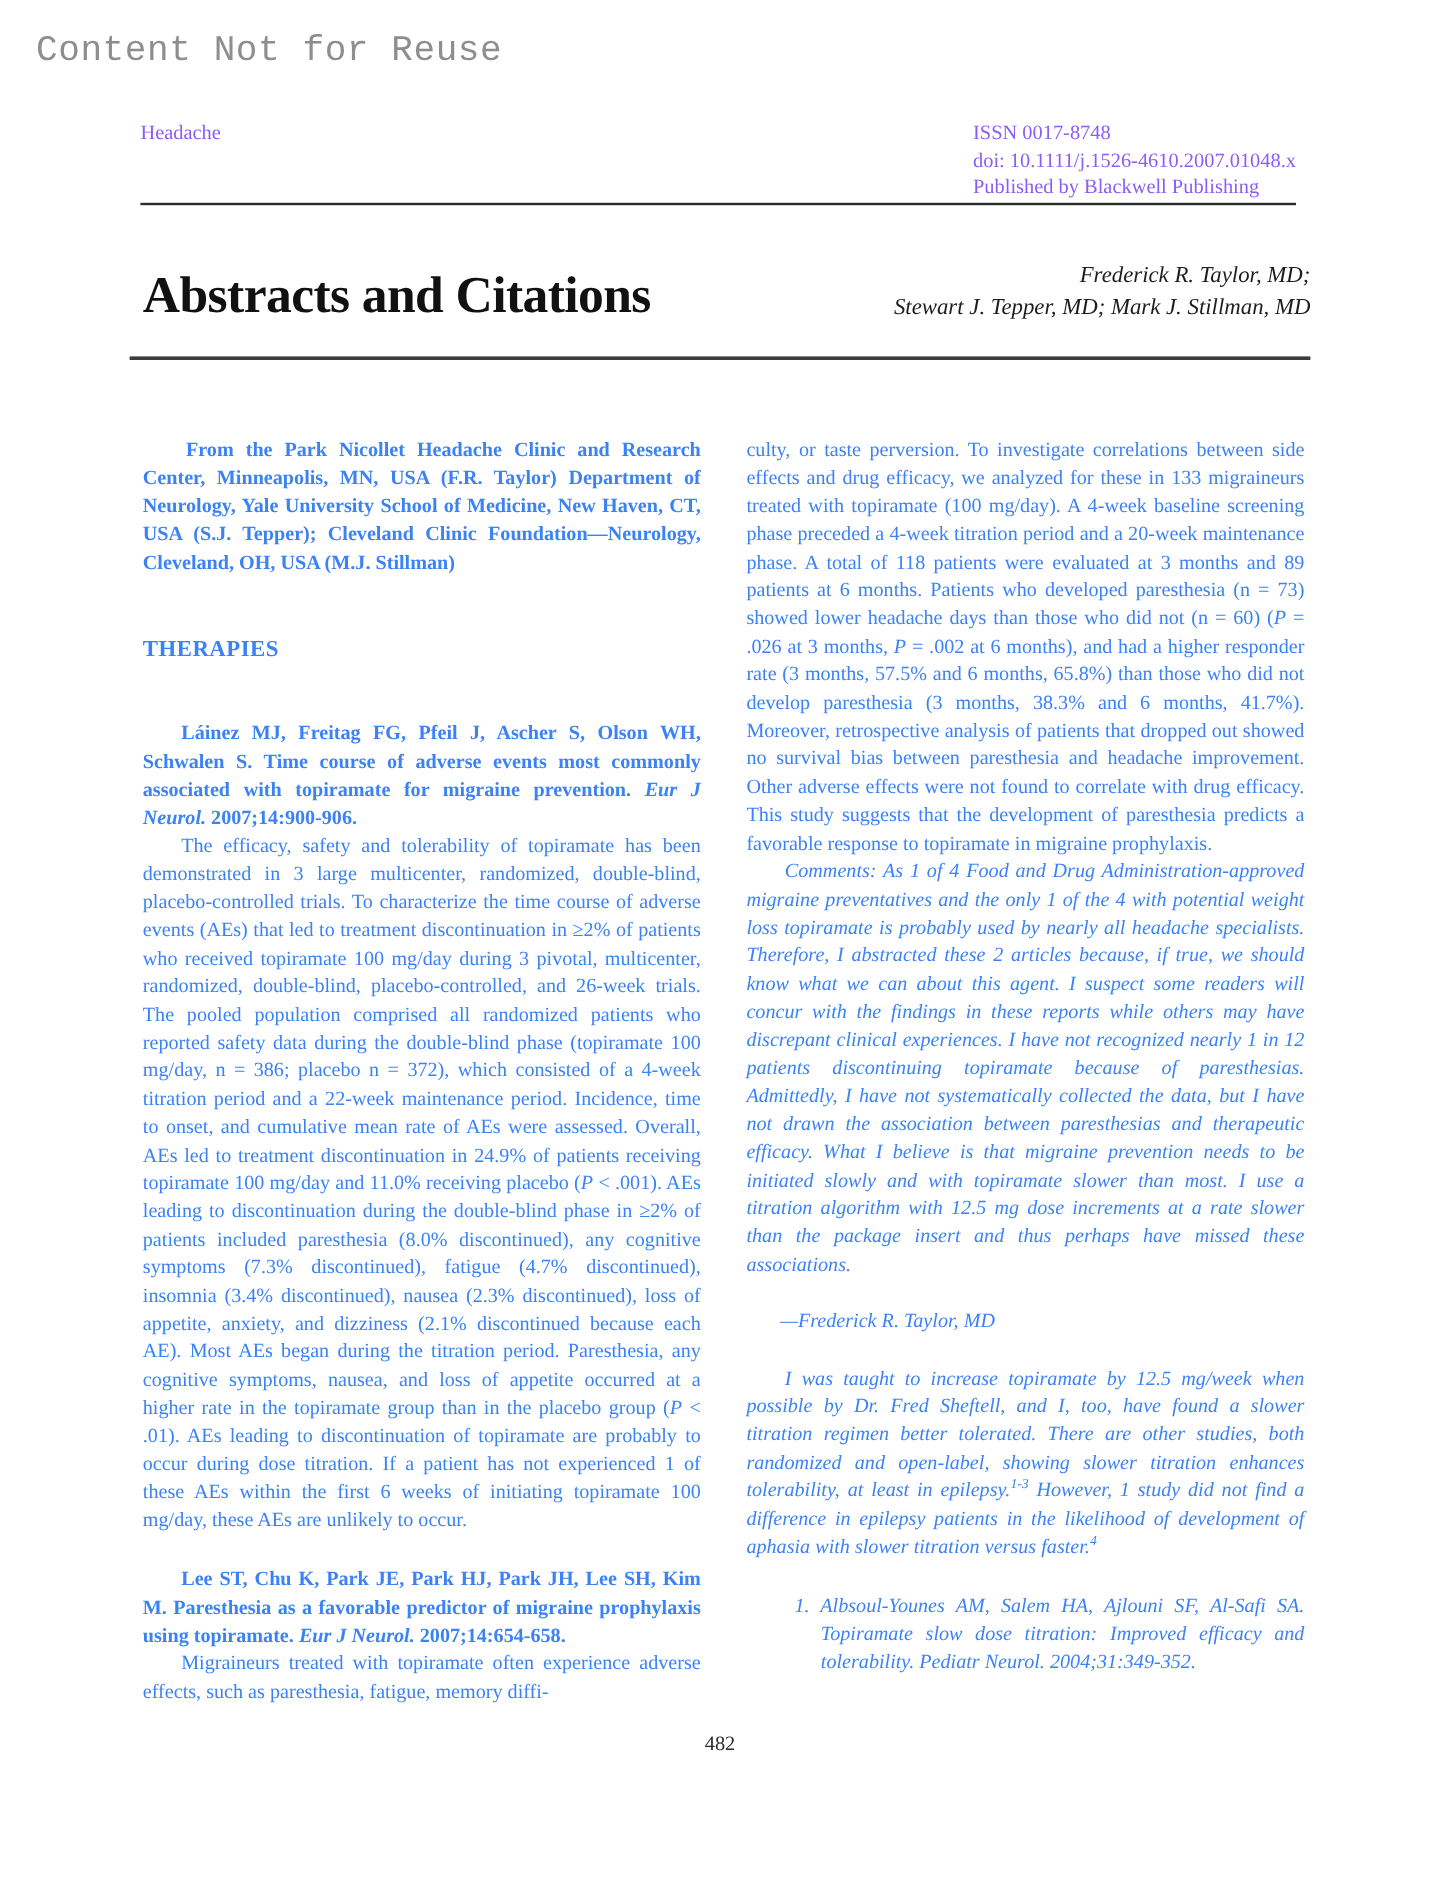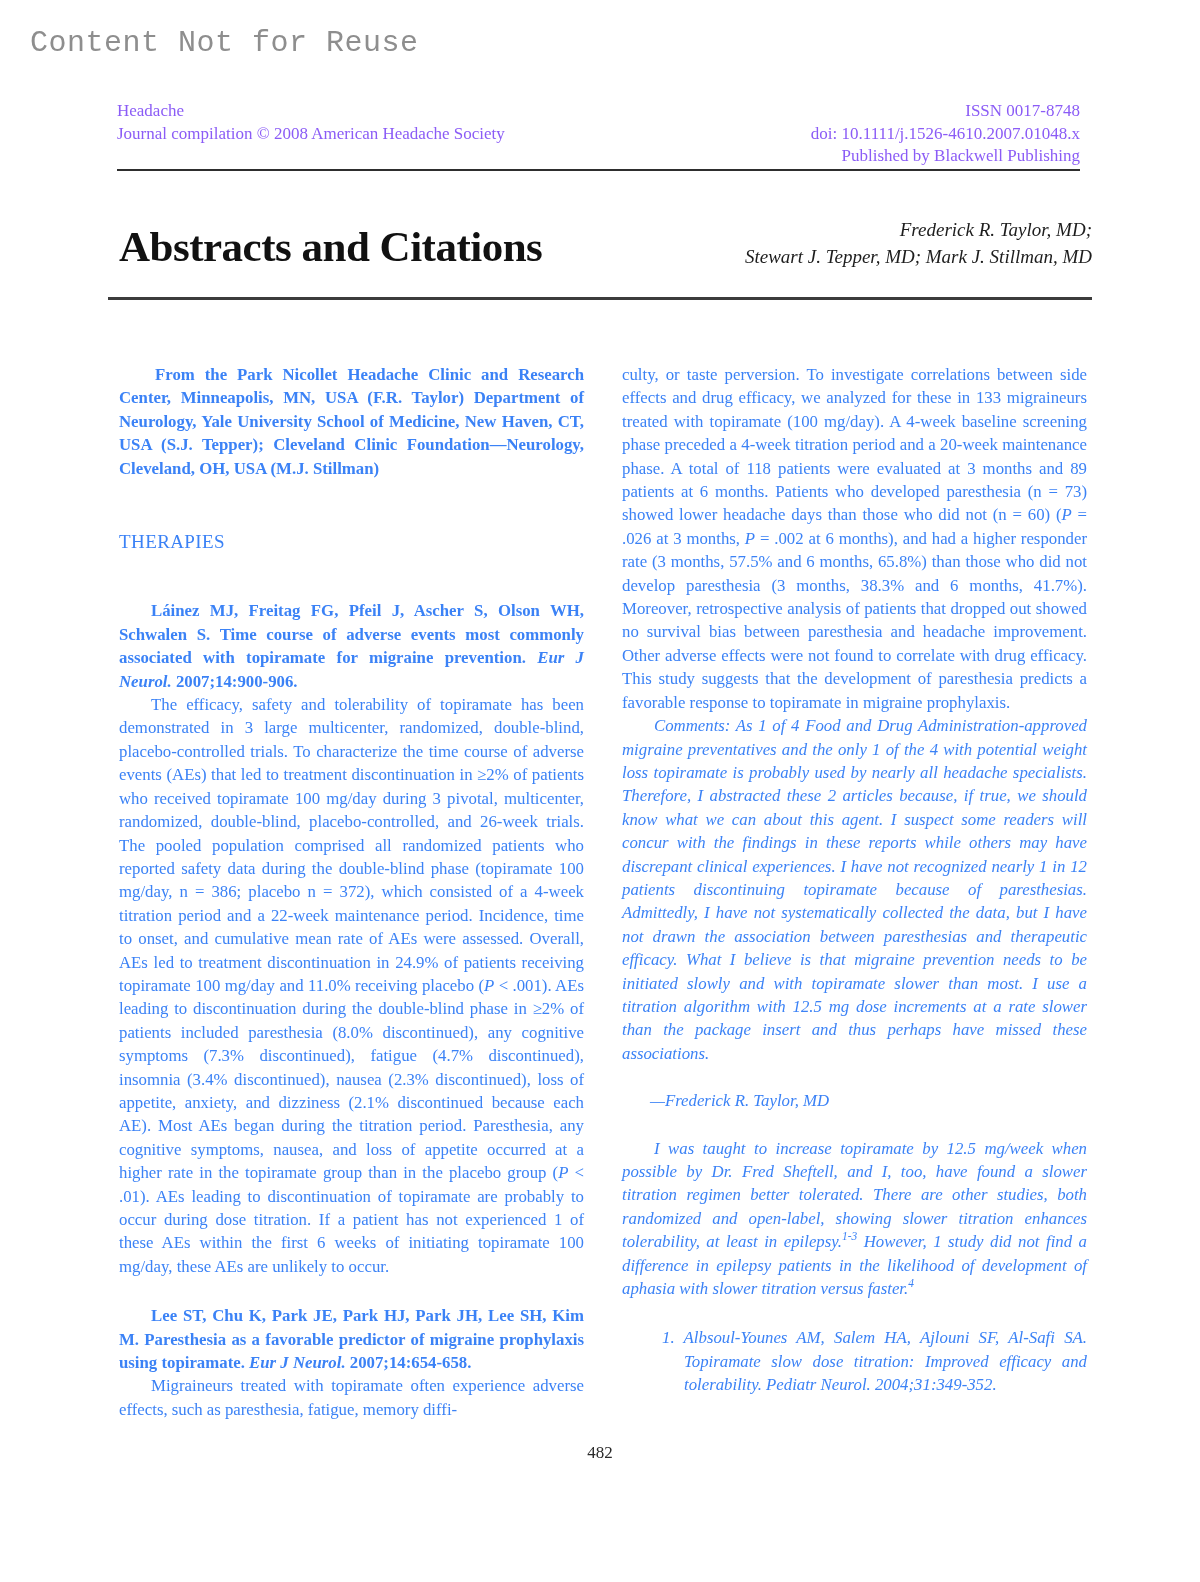"ISSN 0017-8748" .header-right { text-align: right -> none }
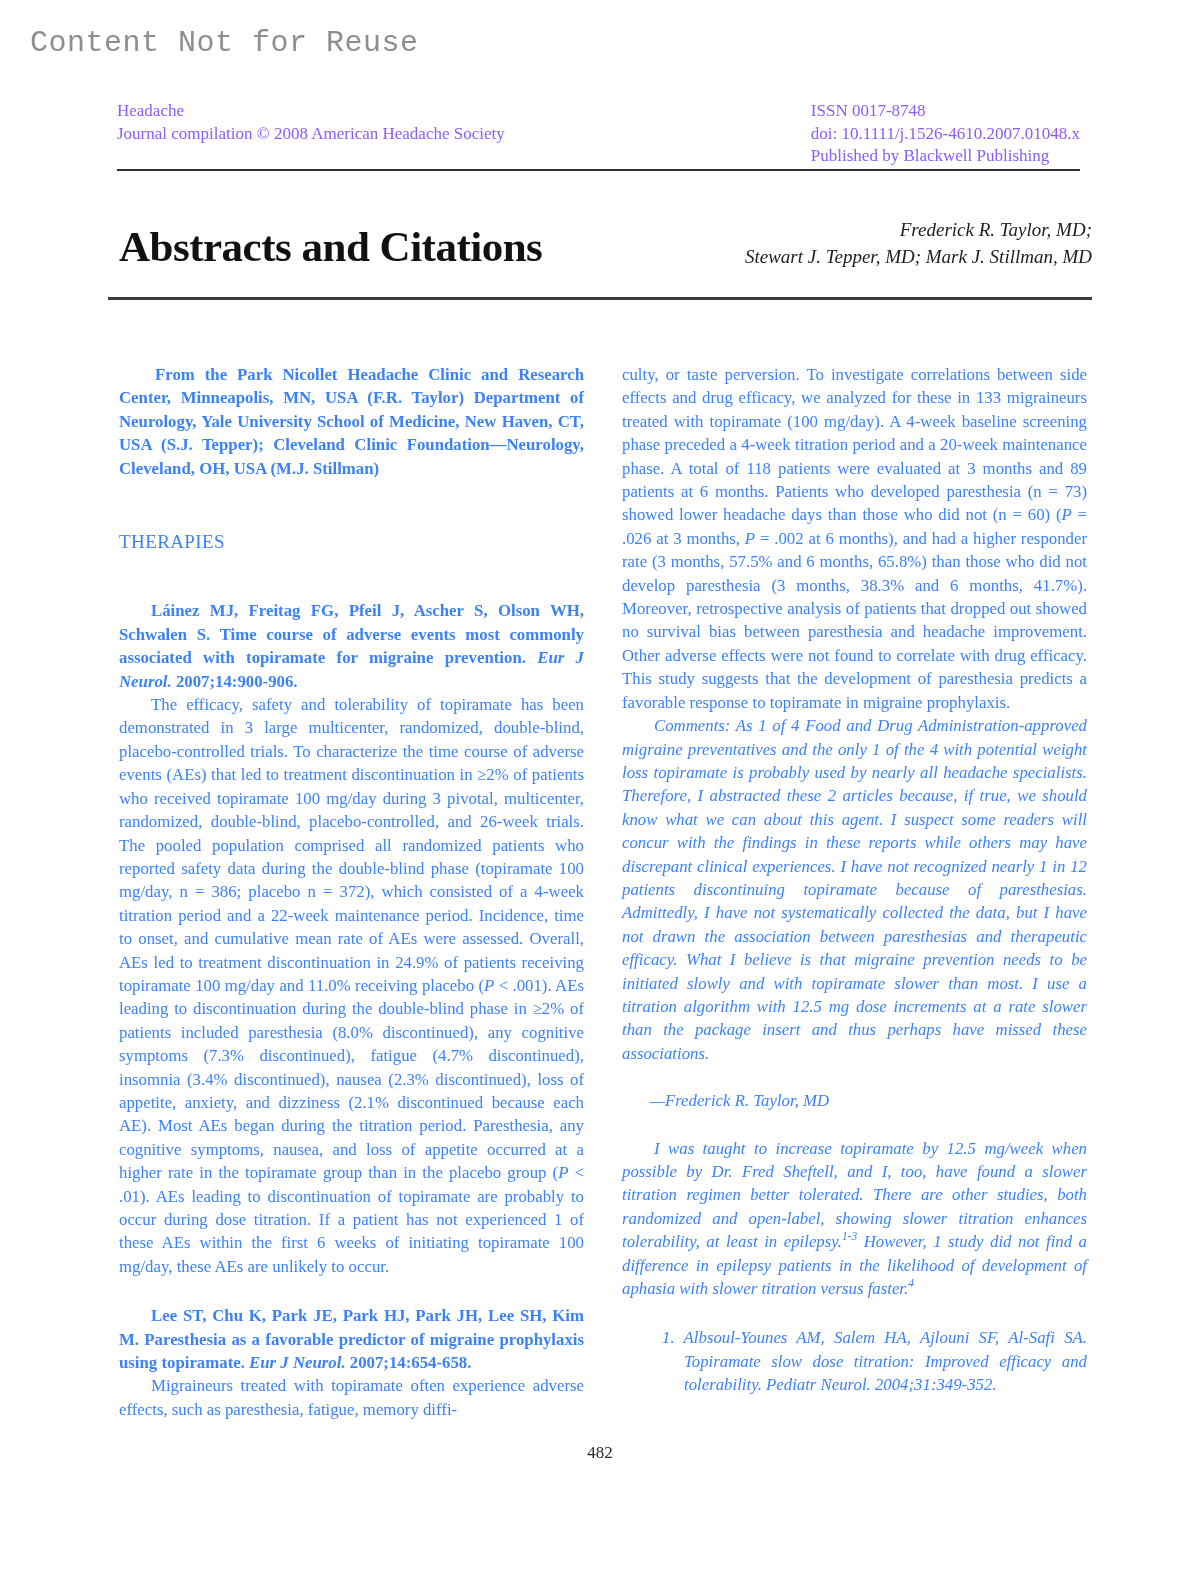"Journal compilation © 2008 American" div { html: <div>Journal compilation © 2008 American Headache Society</div> -> none }
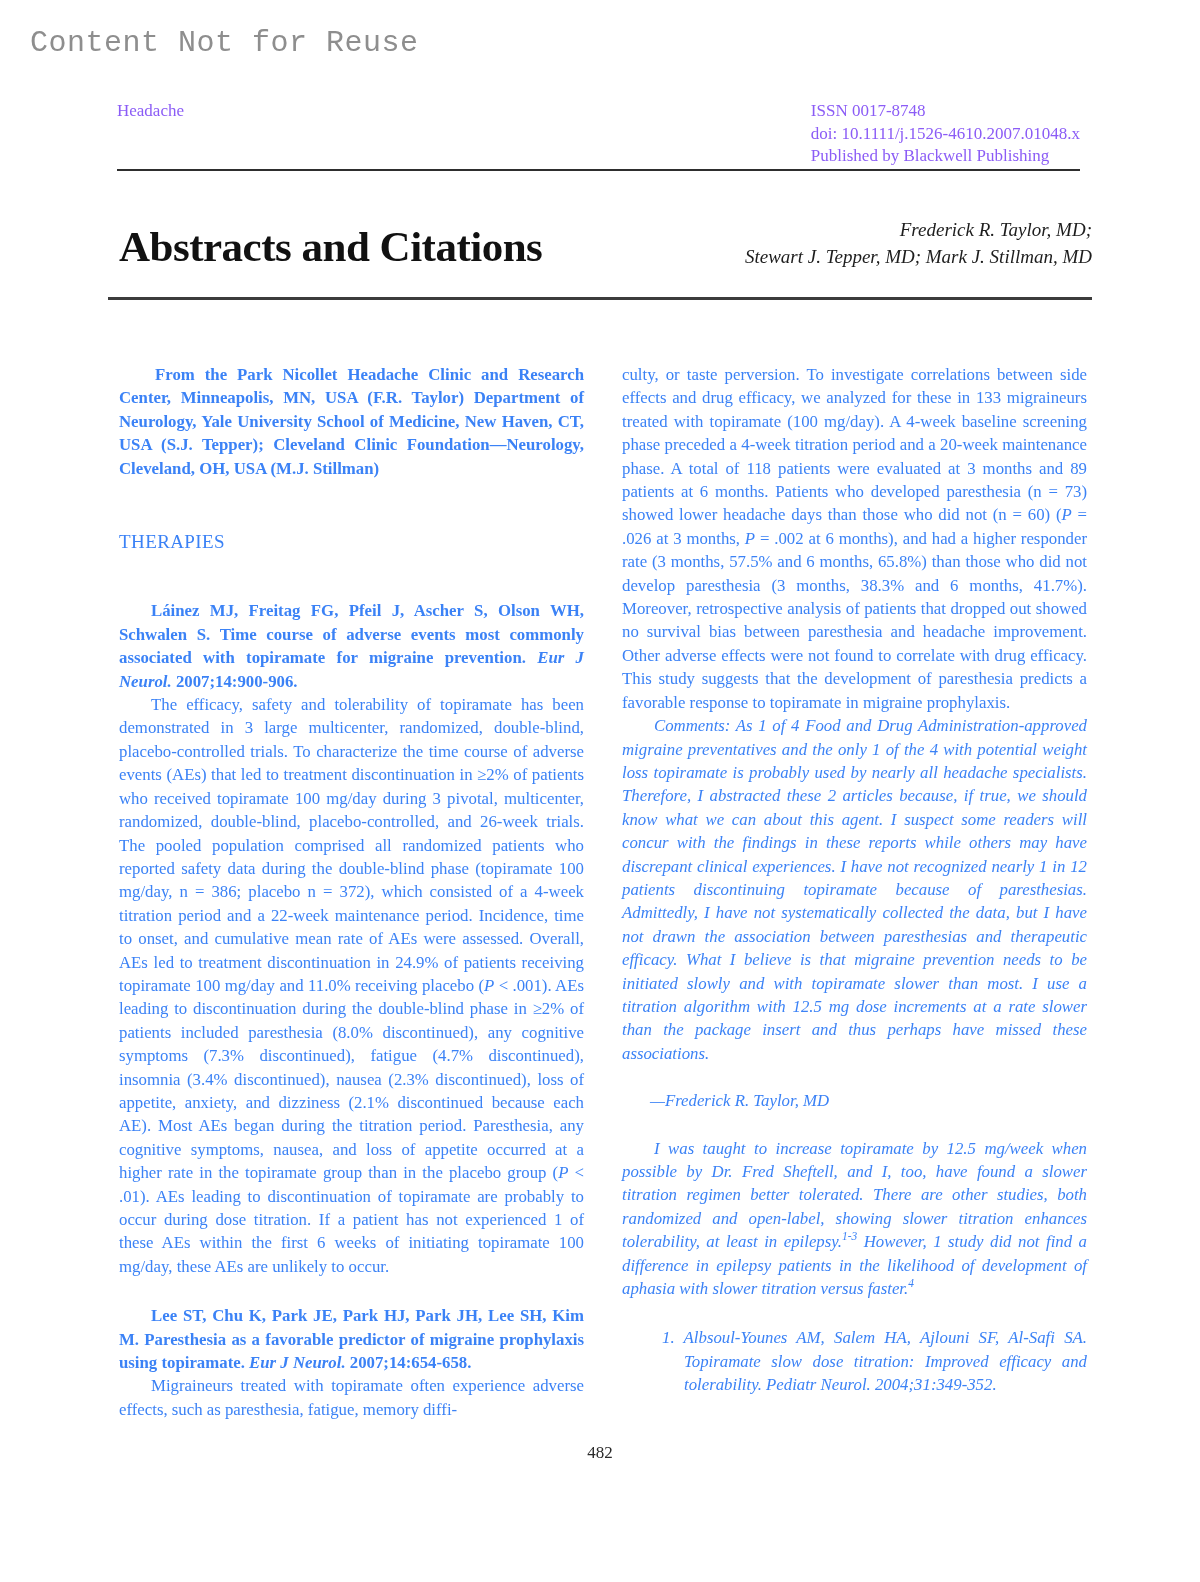"THERAPIES" .section-heading { font-weight: 400 -> 700 }
